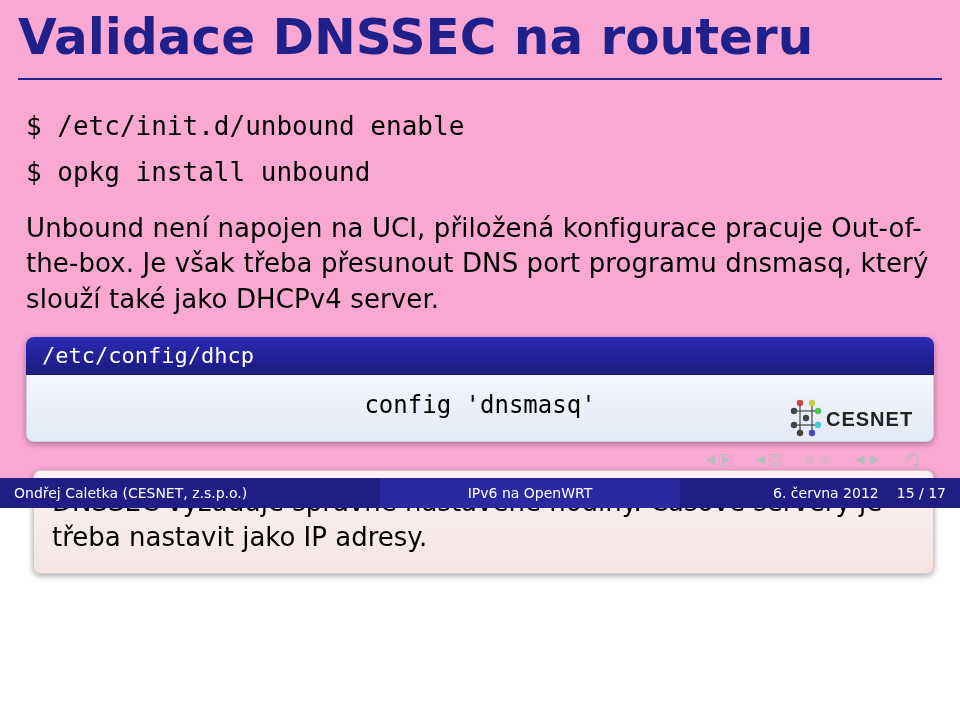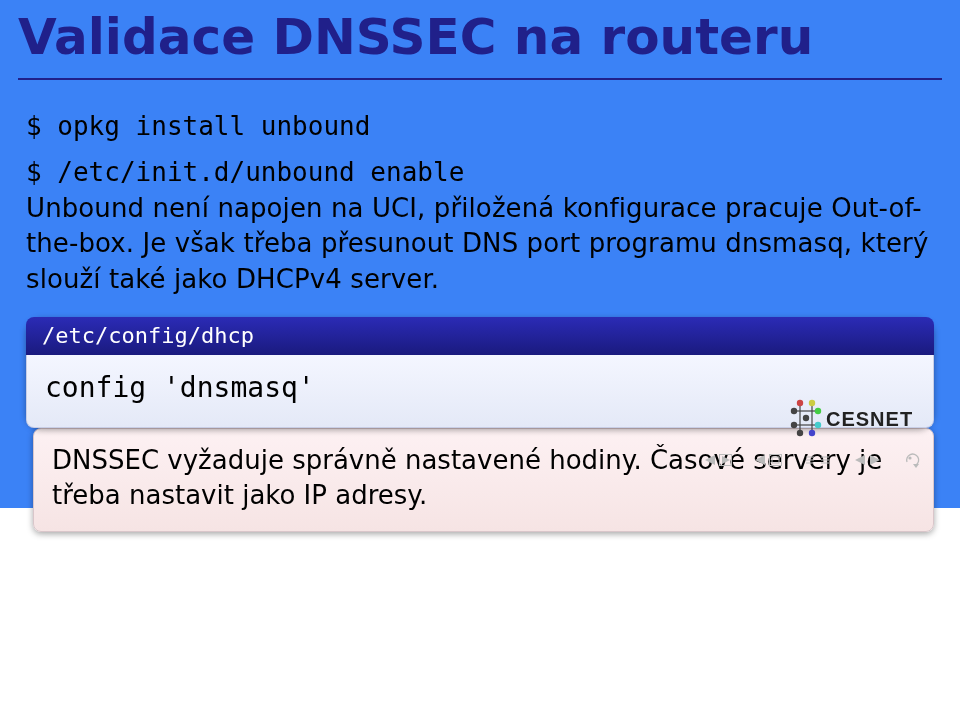"Validace DNSSEC na routeru" .slide { background: #3b82f6 -> #f9a8d4 }
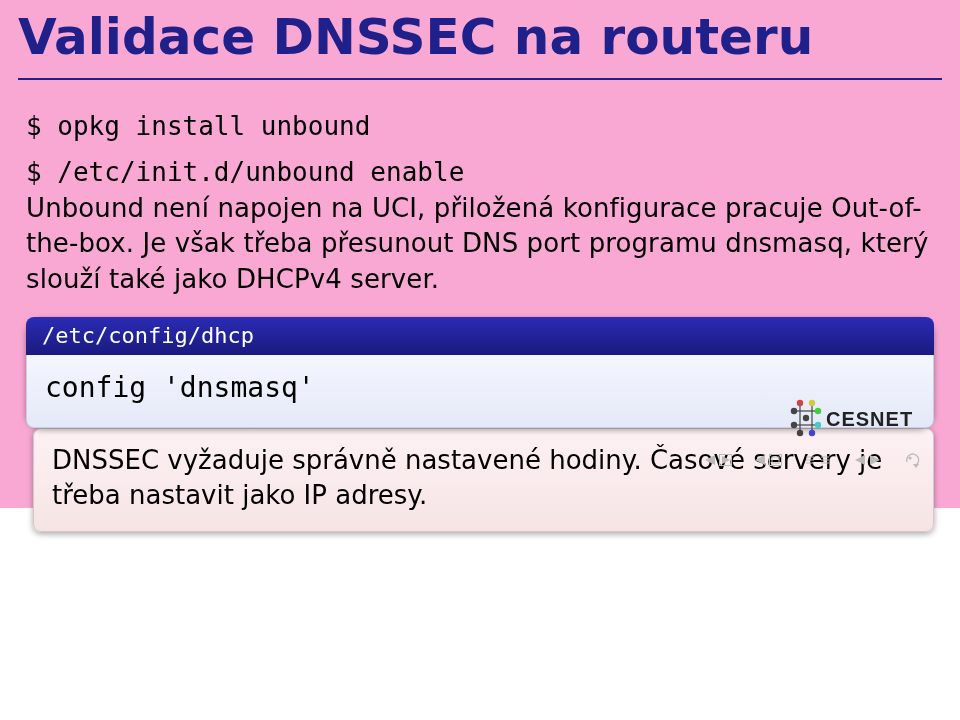"$ opkg install unbound" div.cmd { order: before "$ /etc/init.d/unbound enable" -> after "$ /etc/init.d/unbound enable" }
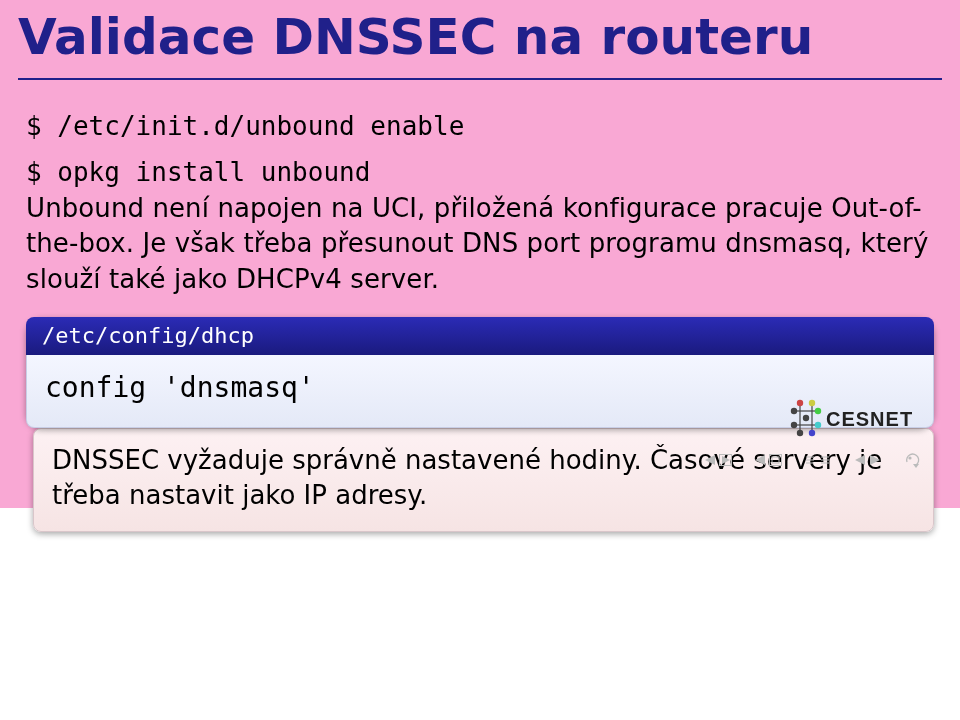"Unbound není napojen na UCI," .para { margin-top: none -> 20px }
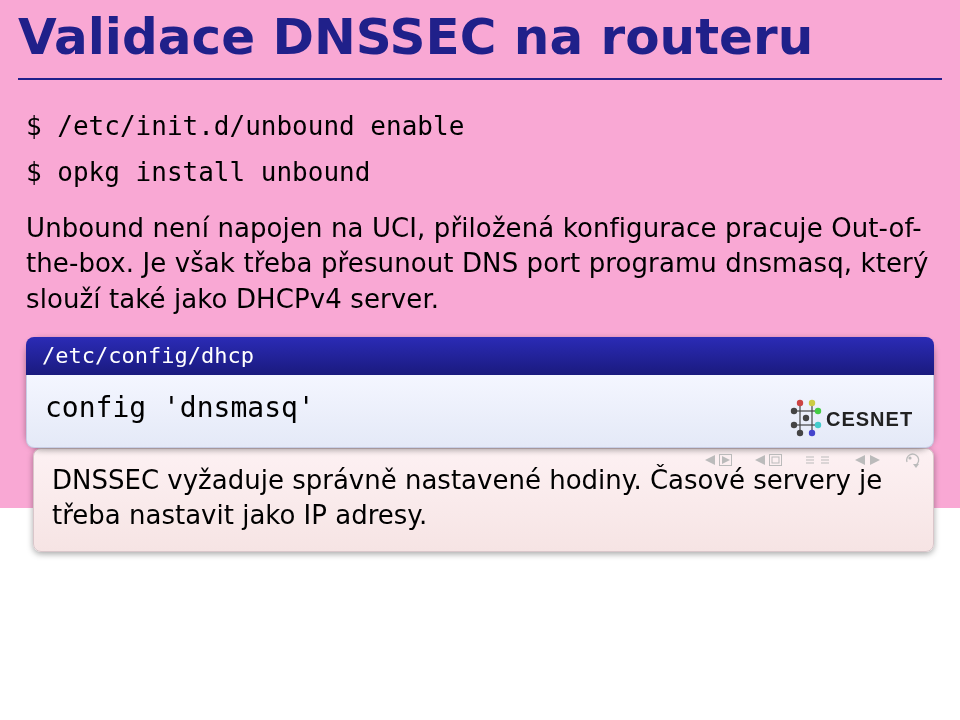"/etc/config/dhcp" .box { border-radius: 16px -> 8px; margin-bottom: none -> 28px }
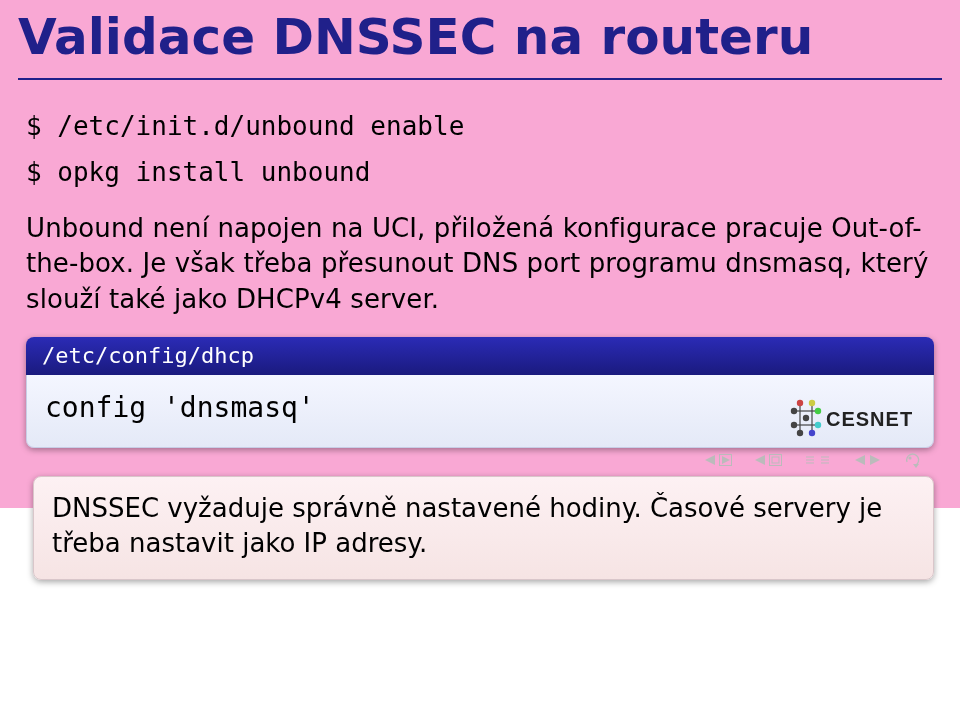"config 'dnsmasq'" .box-body { font-size: 28px -> 24px; text-align: none -> center }
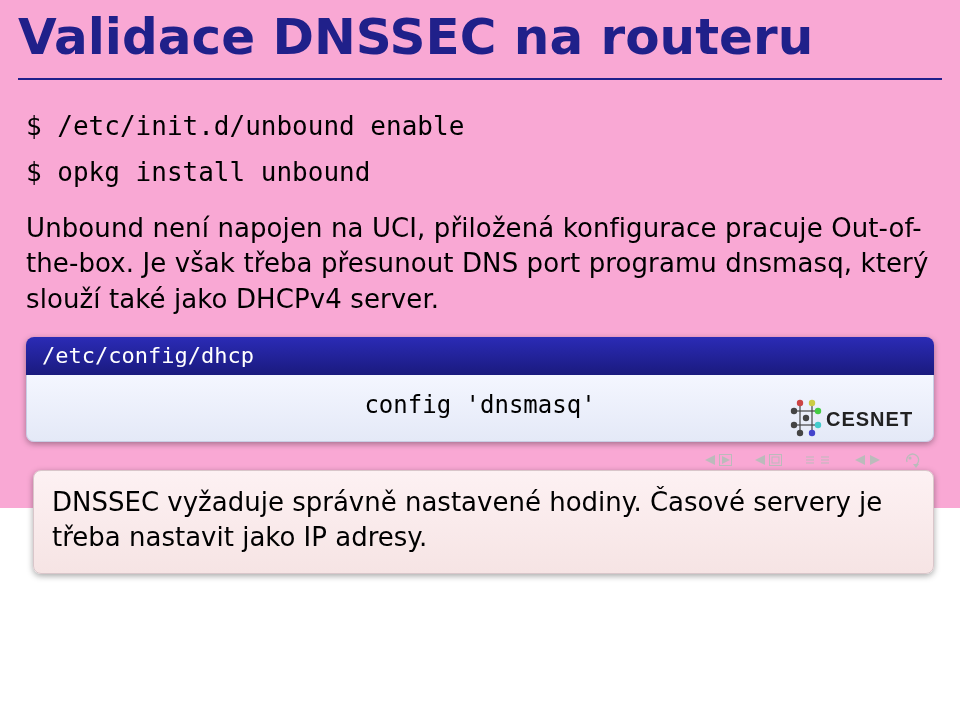"Ondřej Caletka (CESNET, z.s.p.o.)" div.footbar { html: none -> <div> <div>Ondřej Caletka (CESNET, z.s.p.o.)</div> <div>IPv6 na OpenWRT</div> <div> <span>6. června 2012</span> <span>15 / 17</span> </div> </div> }
